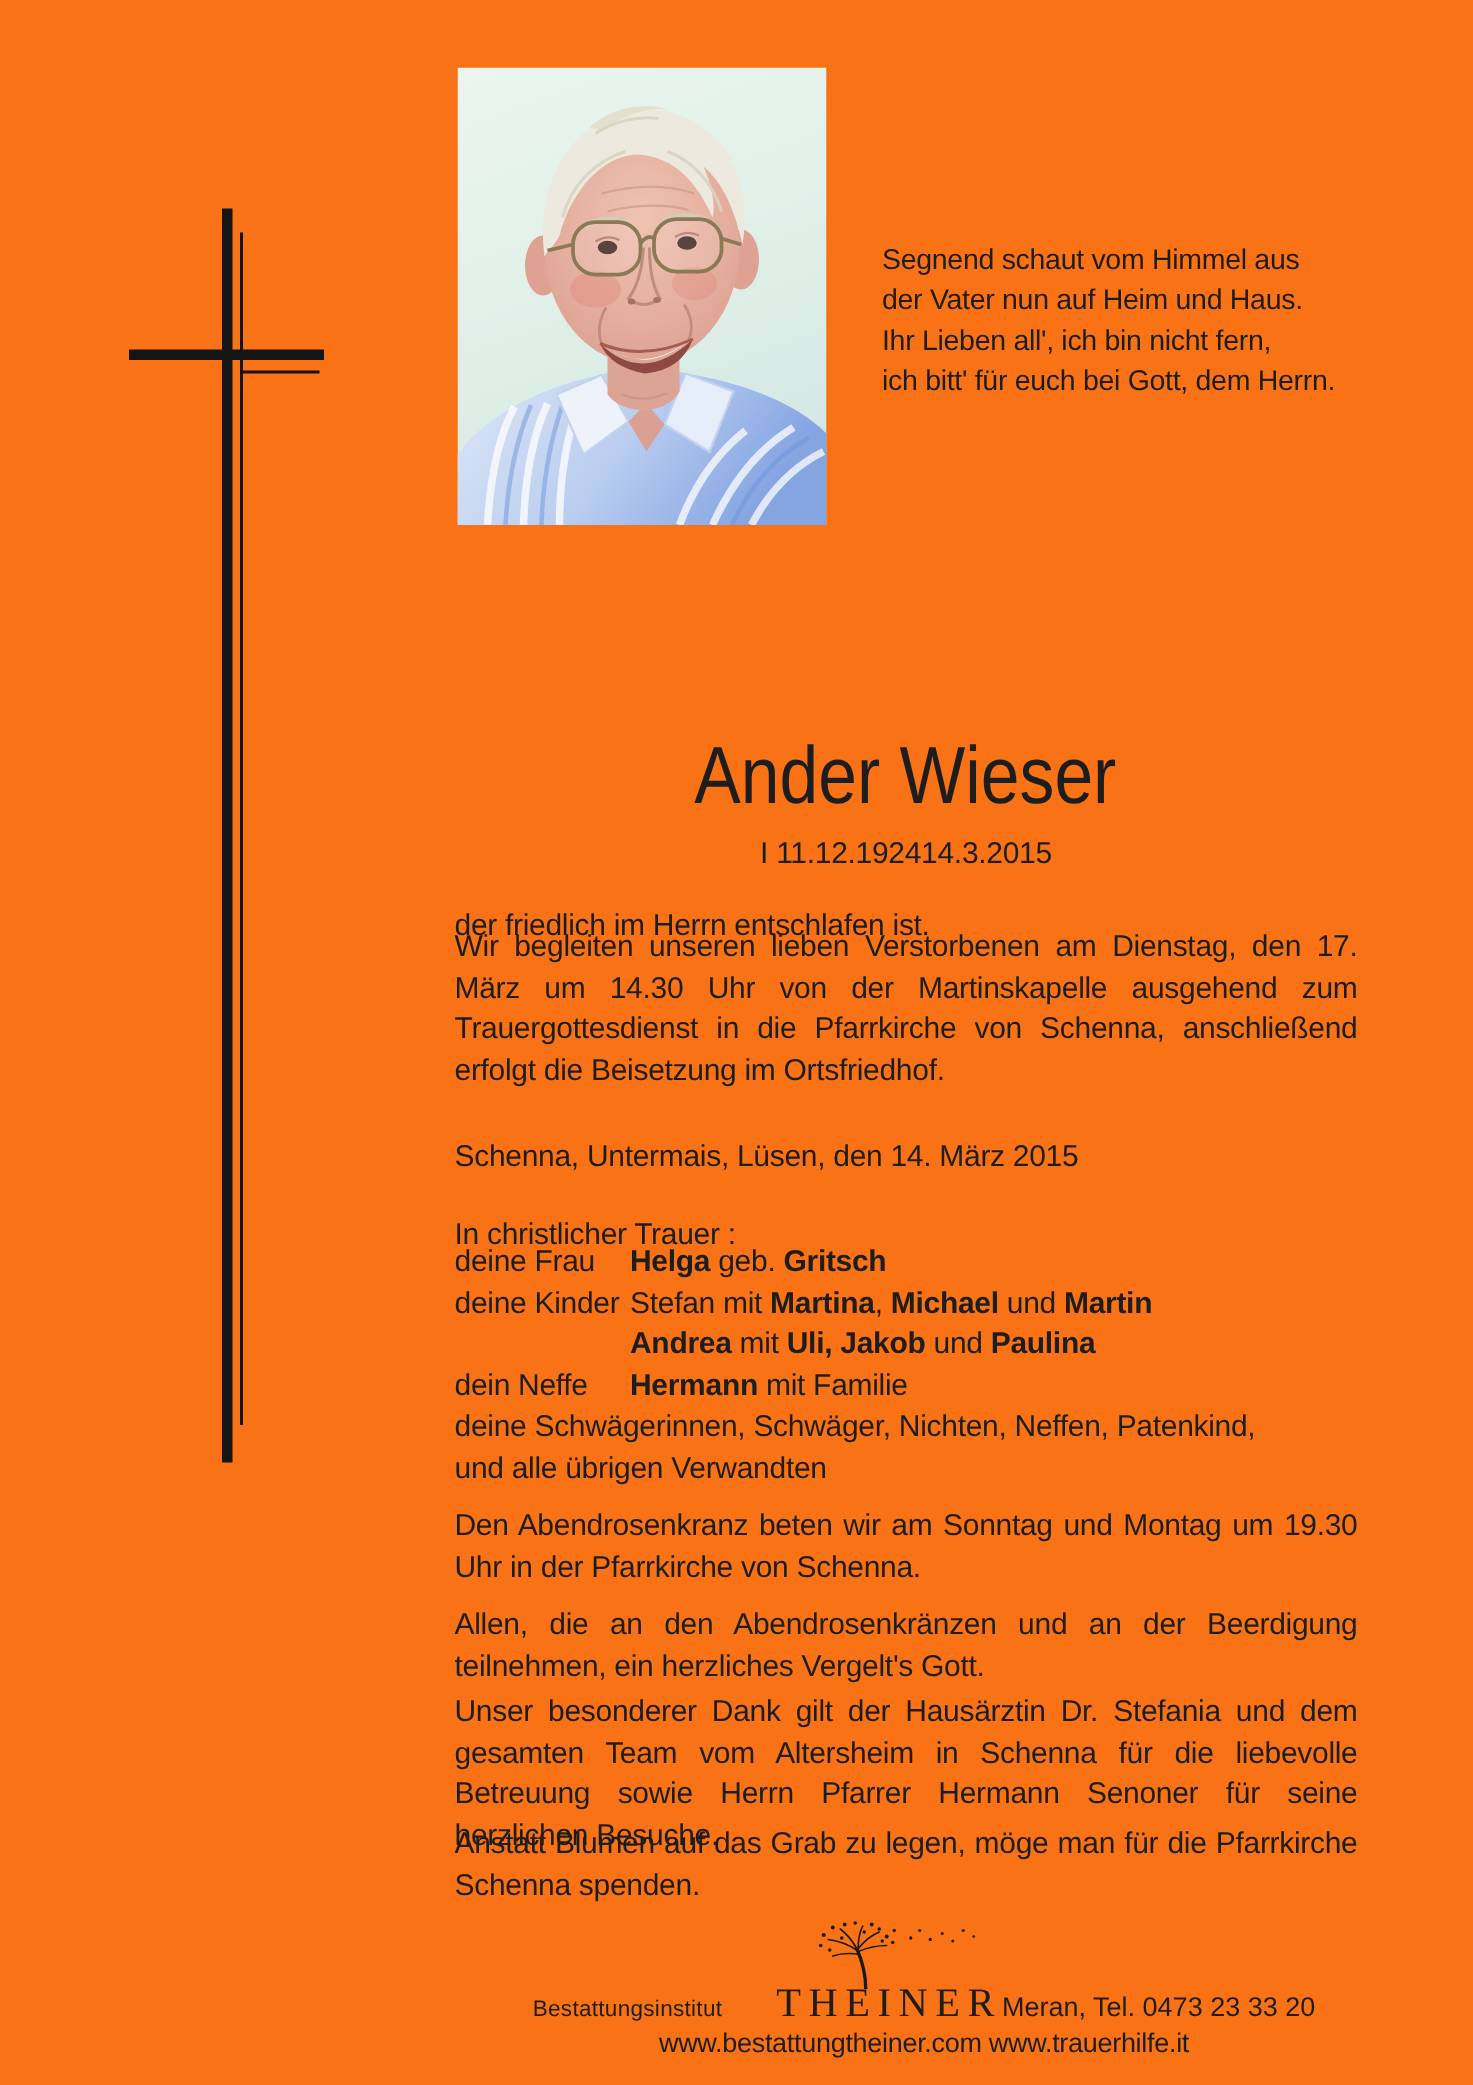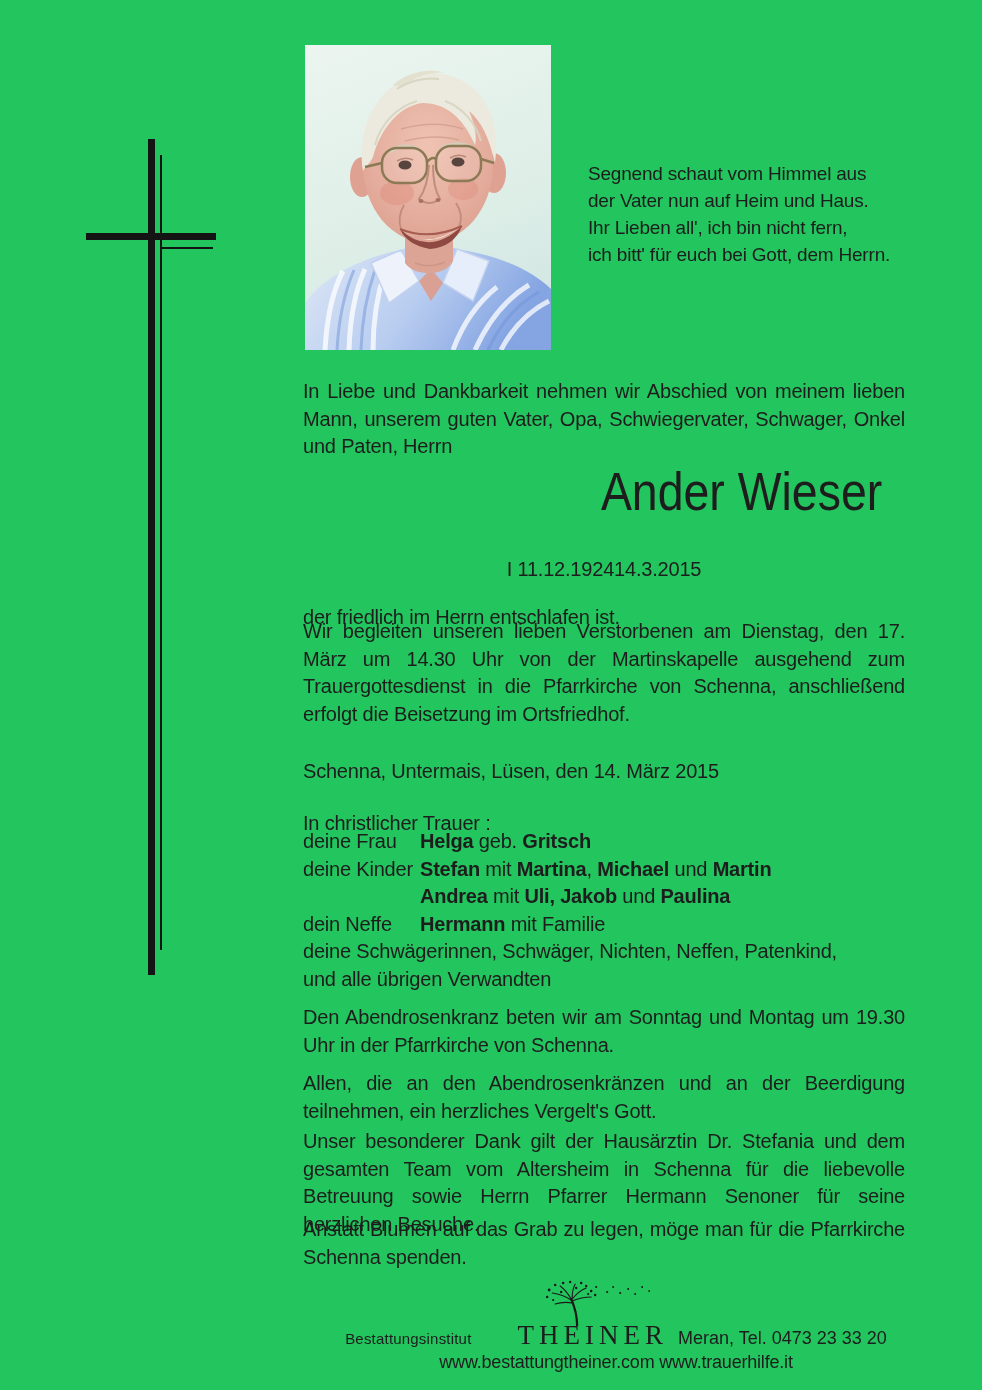"Segnend schaut vom Himmel aus" .page { background: #22c55e -> #f97316 }
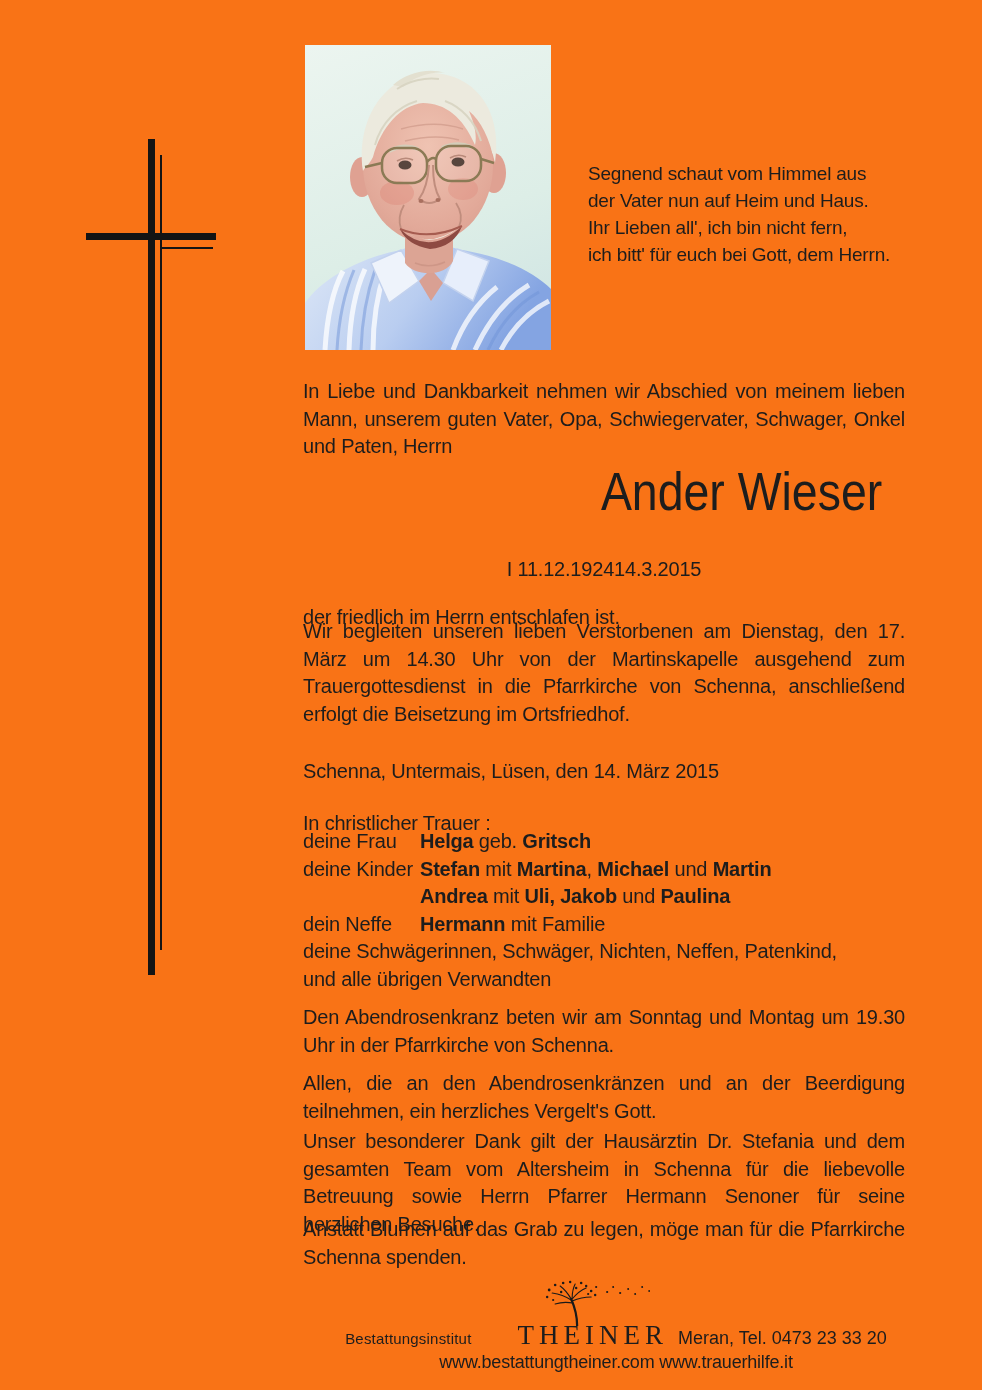"In Liebe und Dankbarkeit nehmen" div.col { html: <div>In Liebe und Dankbarkeit nehmen wir Abschied von meinem lieben Mann, unserem guten Vater, Opa, Schwiegervater, Schwager, Onkel und Paten, Herrn</div> -> none }
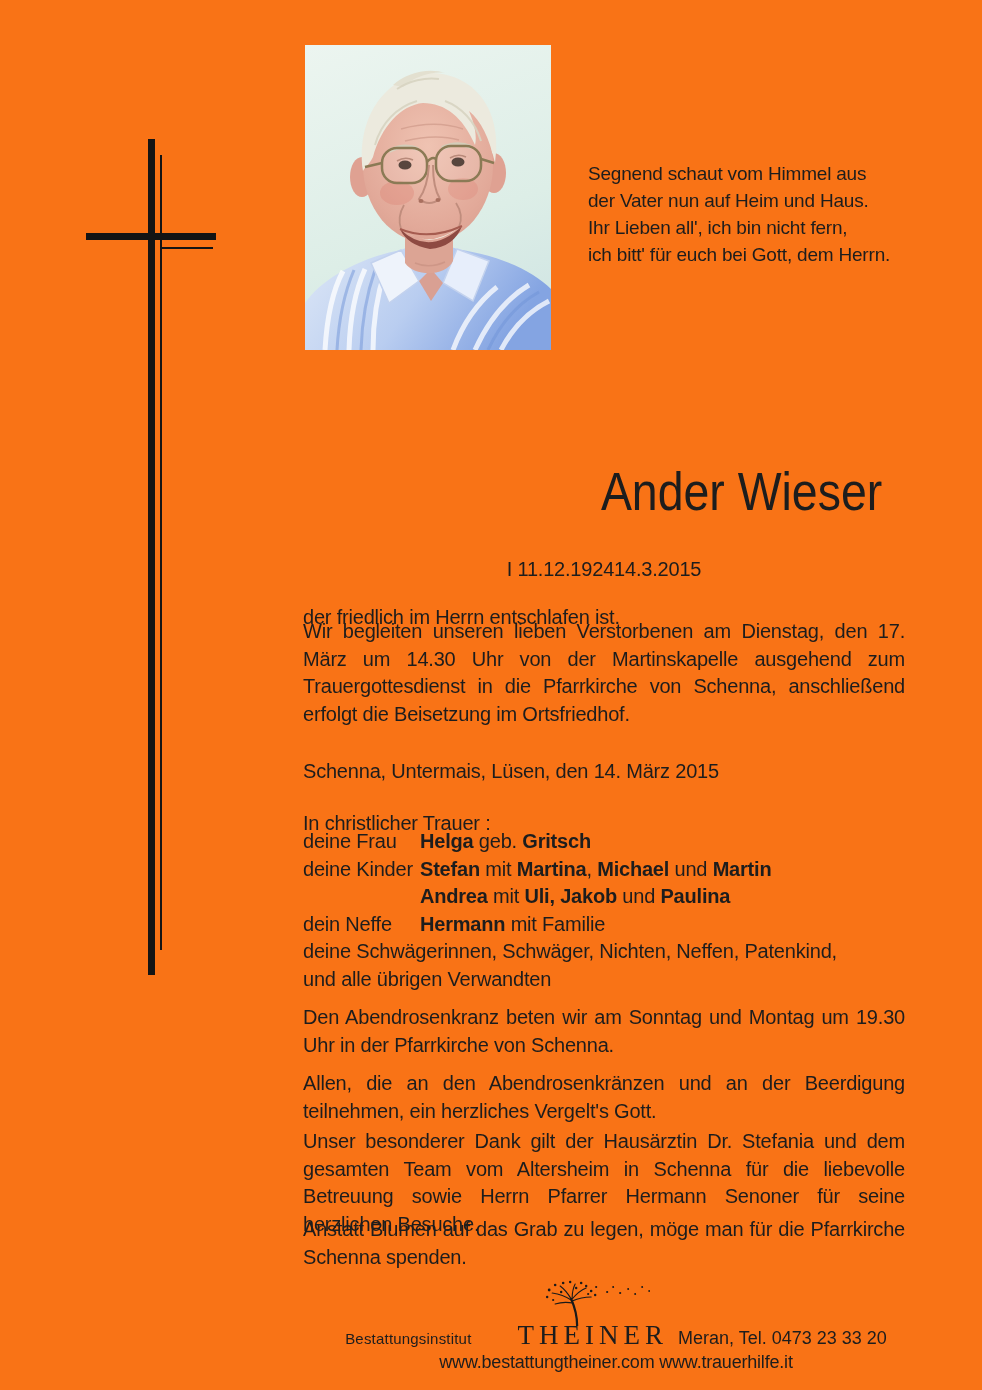"Ander Wieser" .name-row { text-align: right -> center; top: 461px -> 487px }
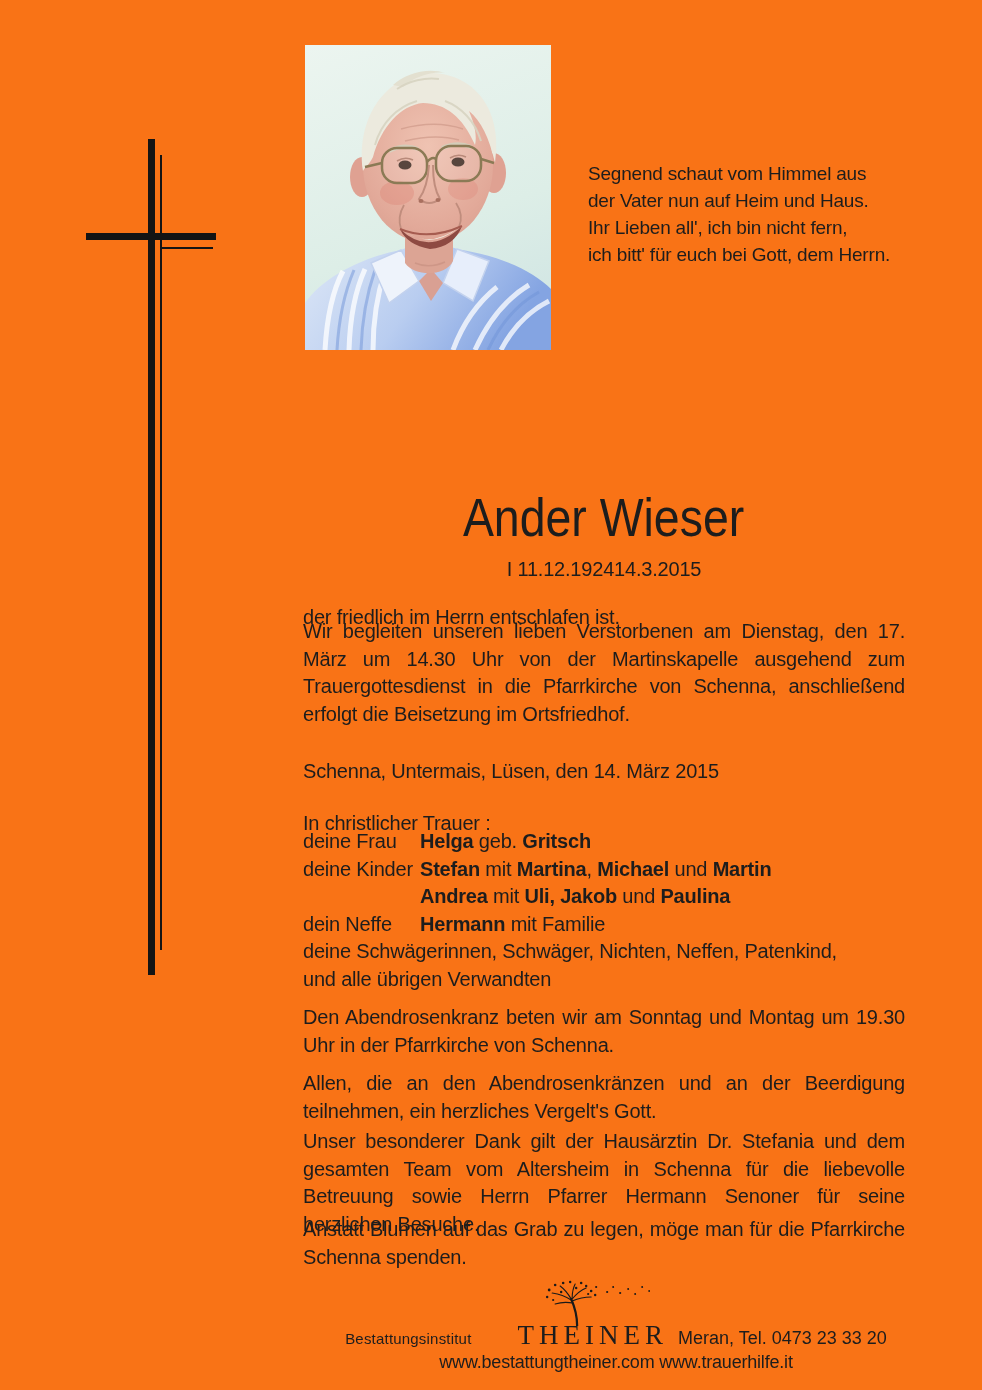"Stefan" span { font-weight: 700 -> 400 }
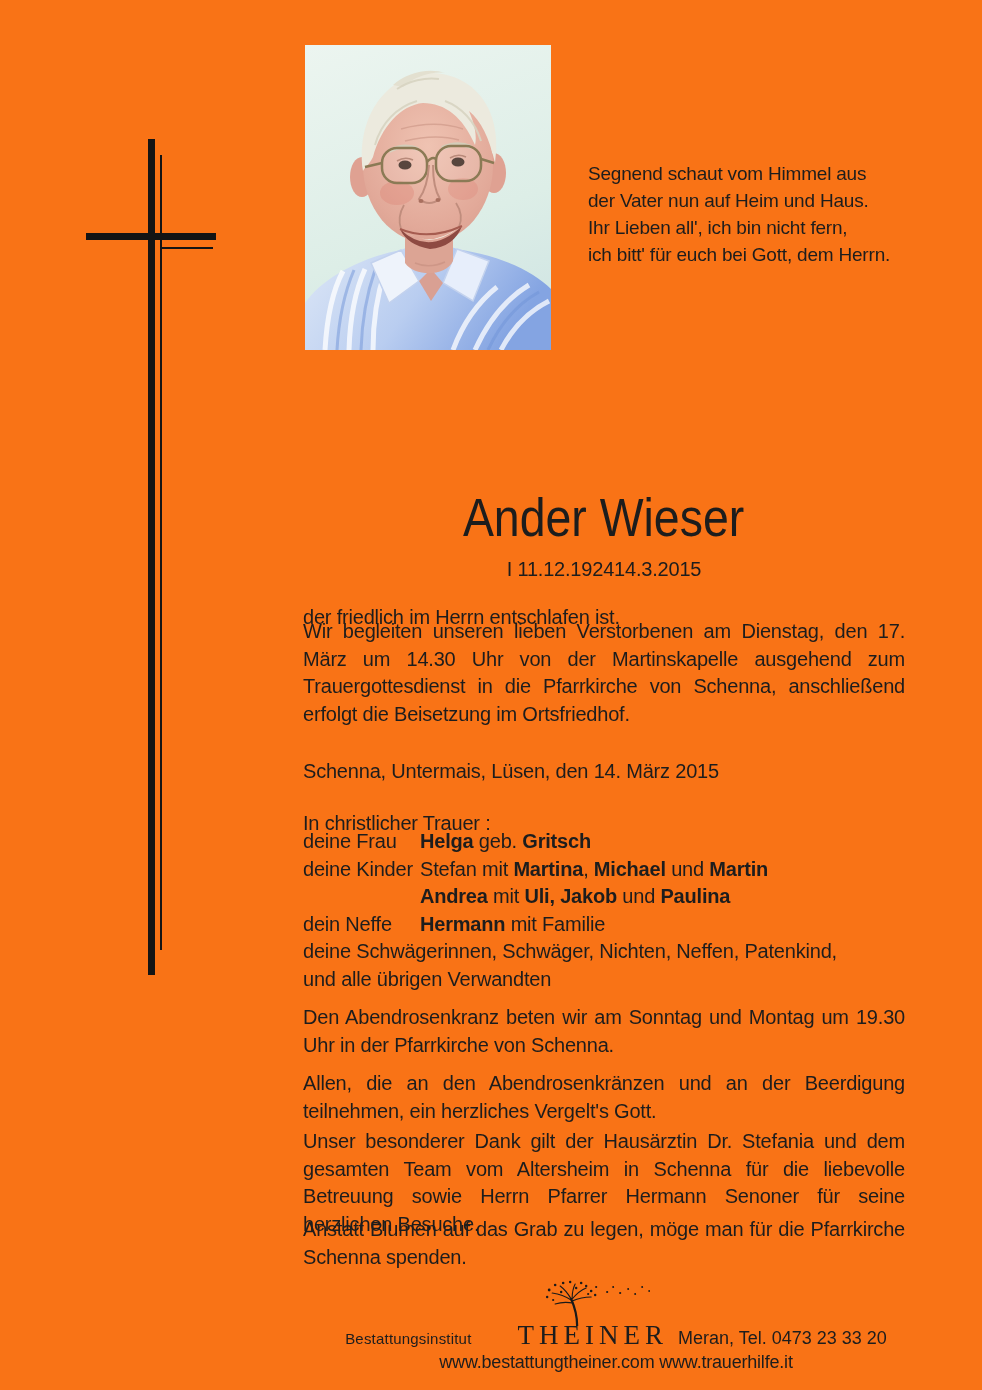"Bestattungsinstitut" .footer-line { gap: 10px -> none }
